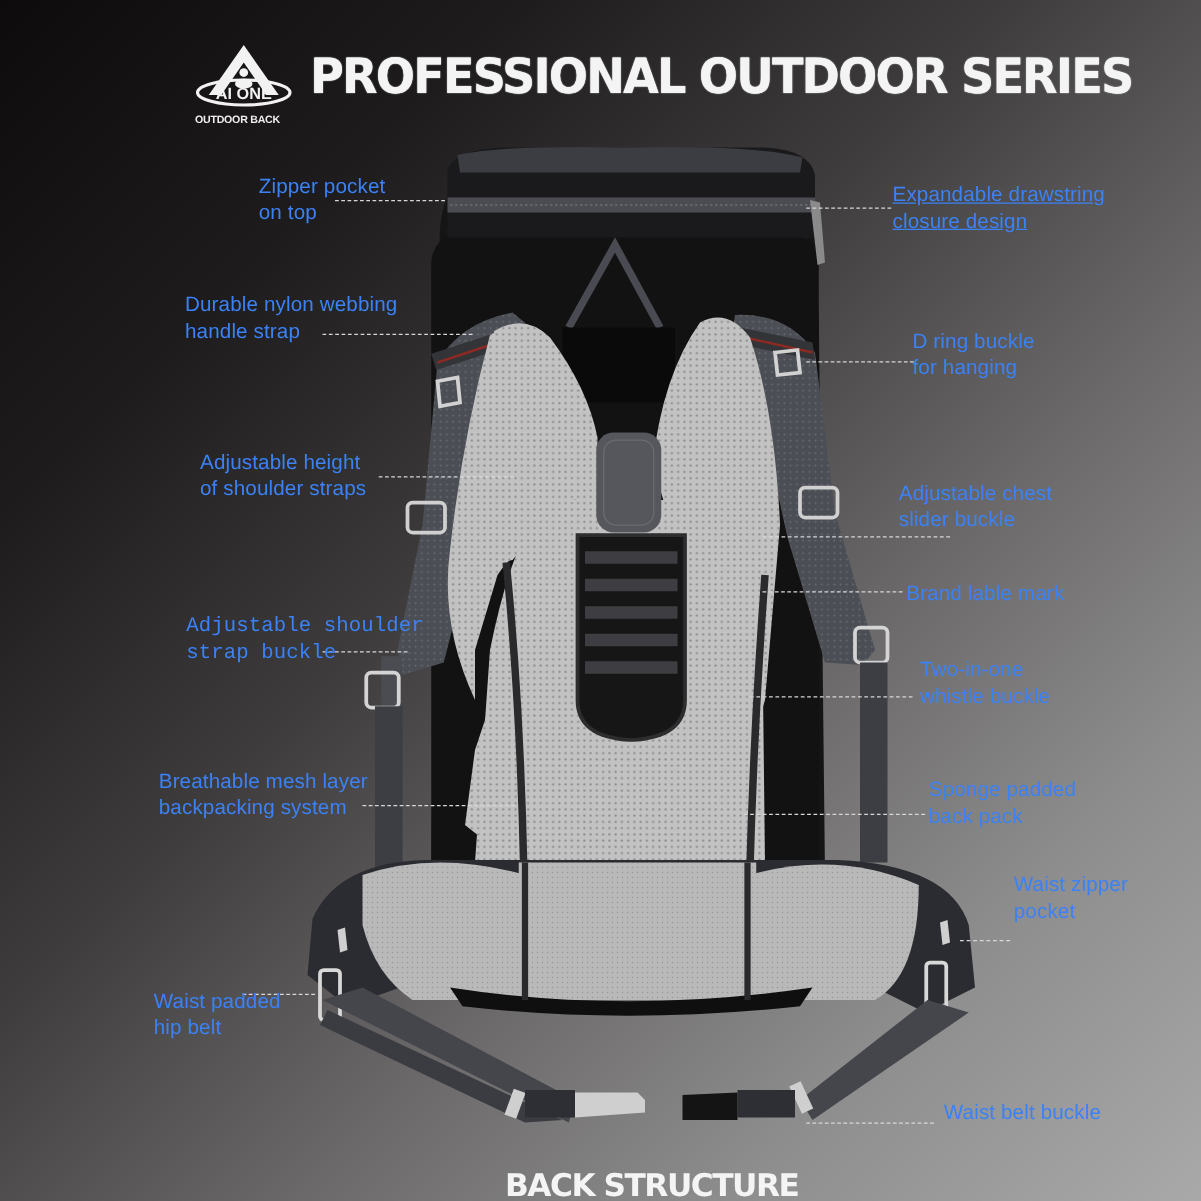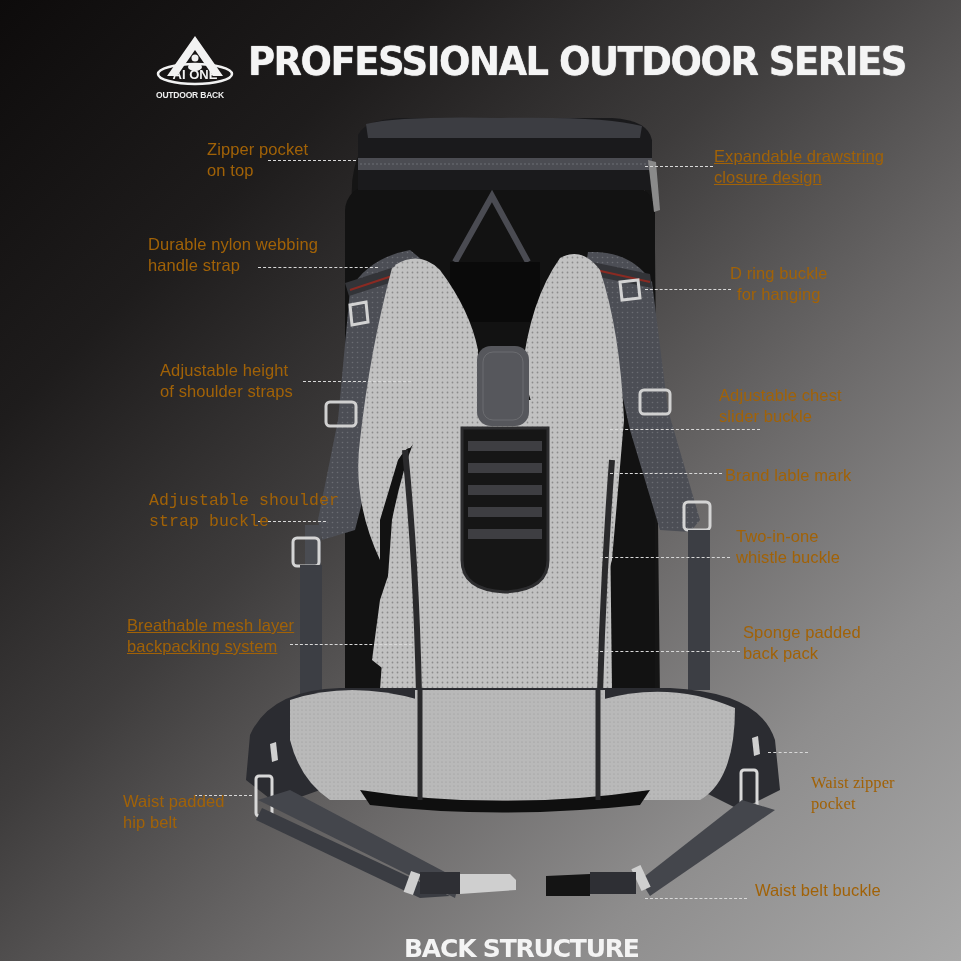"Zipper pocket" .label { color: #a16207 -> #3b82f6 }
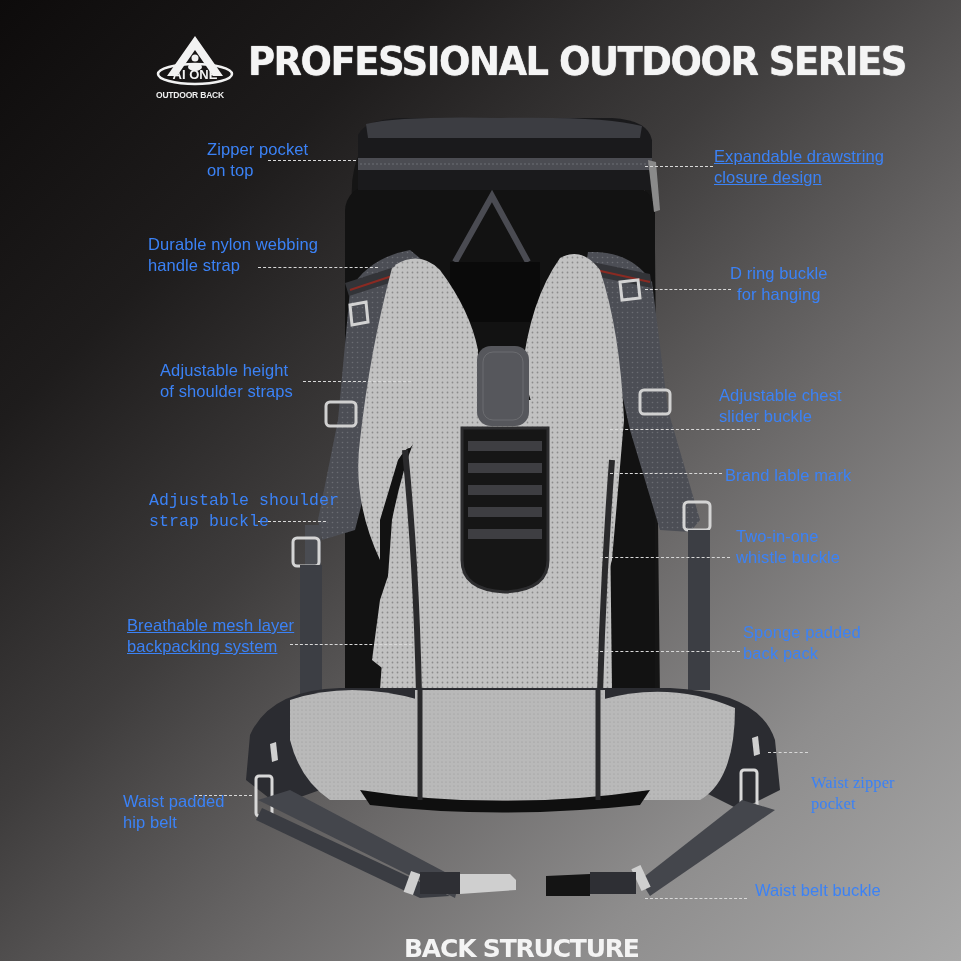"D ring buckle" div.label { text-align: center -> none }
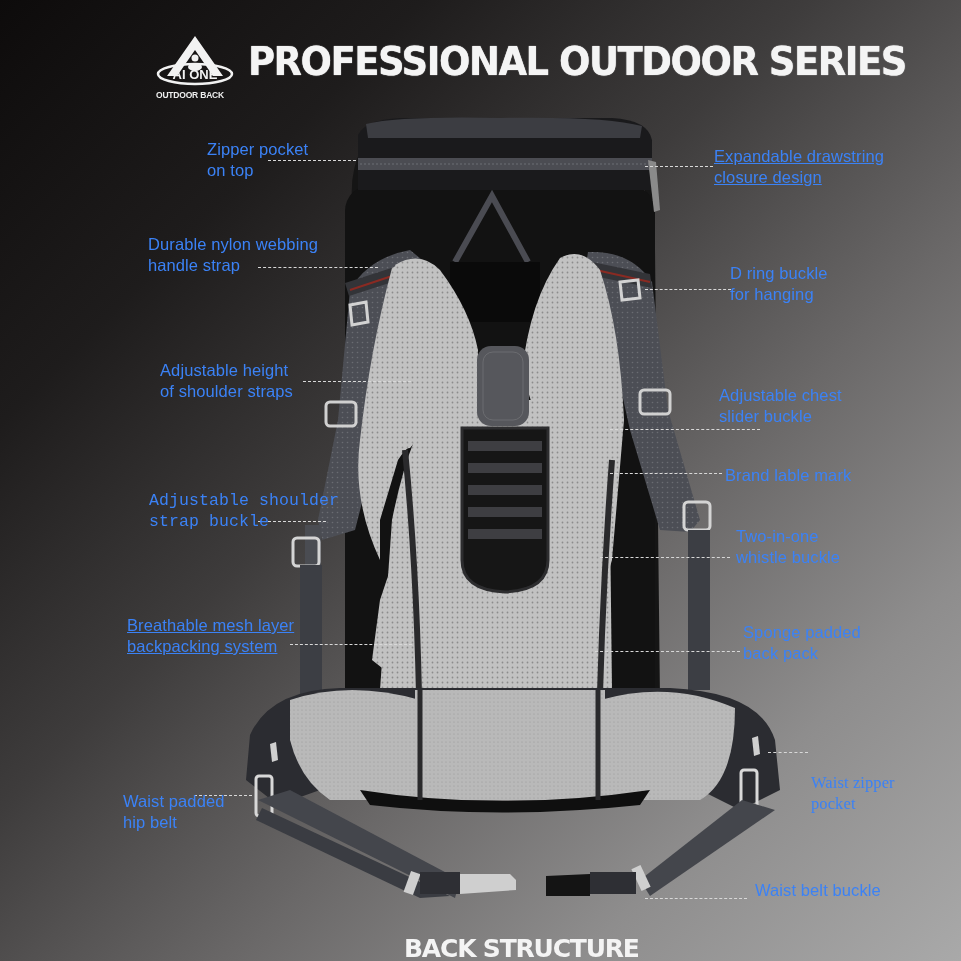"Breathable mesh layer" div.label { text-decoration: underline -> none }
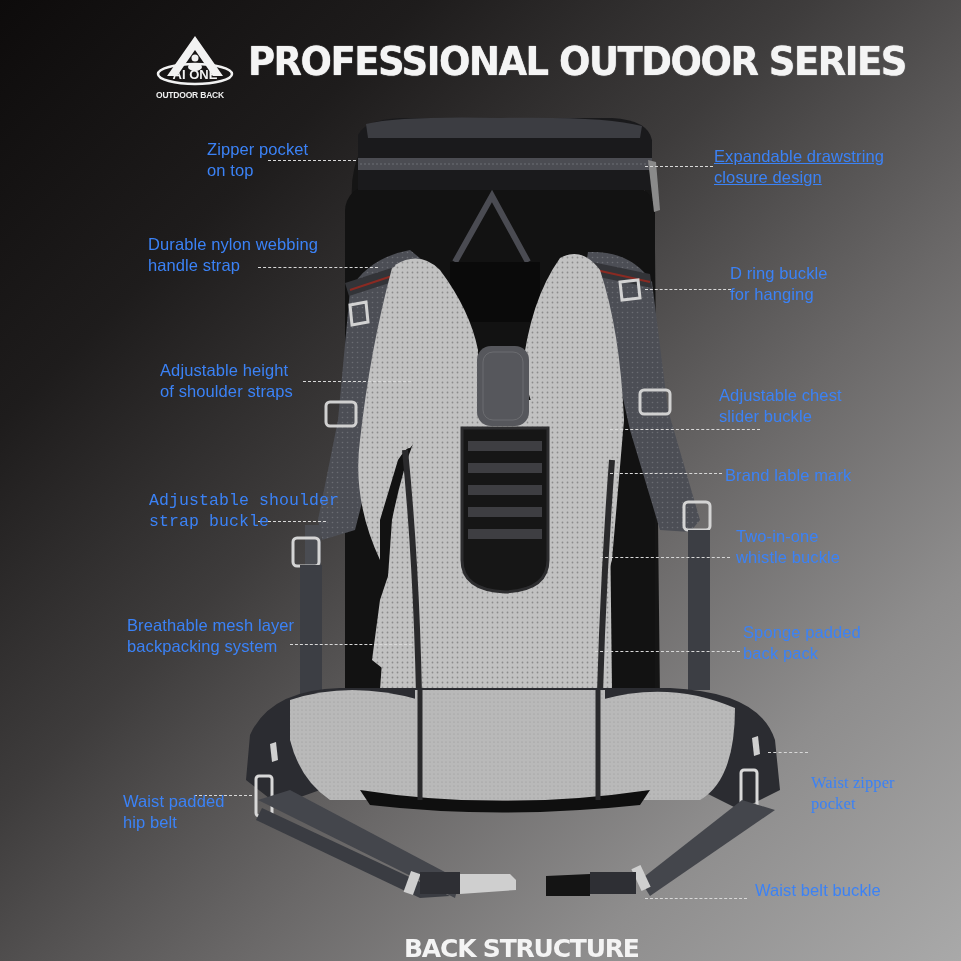"Waist zipper" div.label { font-family: Liberation Serif, serif -> none; top: 772px -> 698px }
